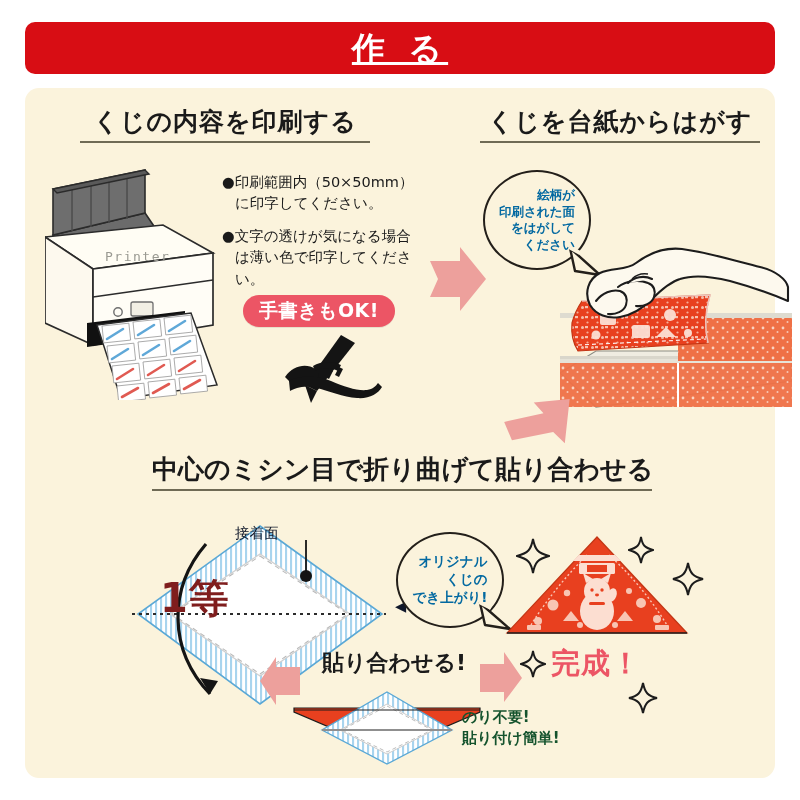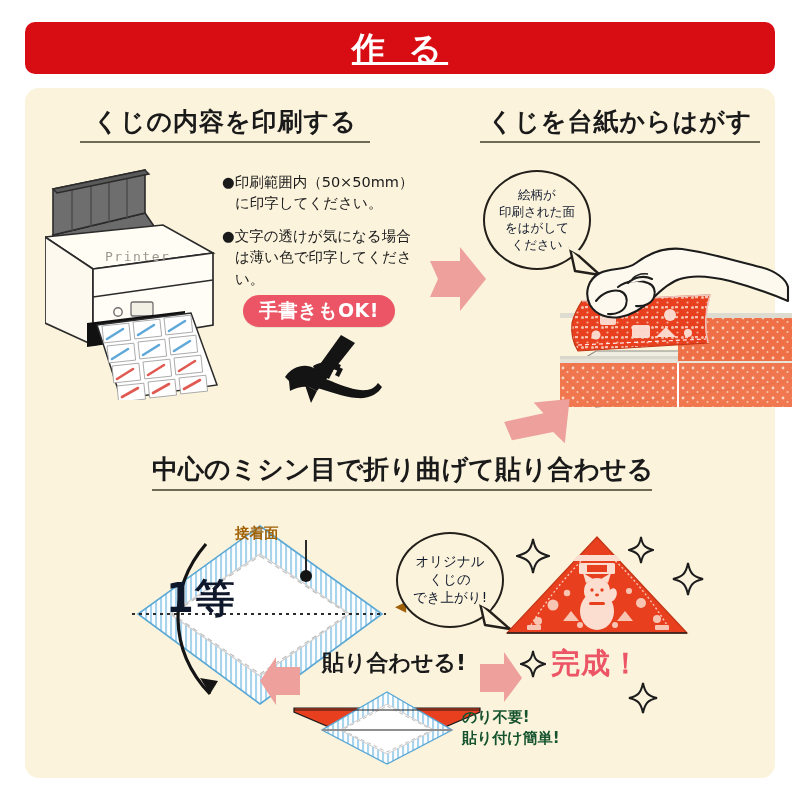"絵柄が" .bubble .bt { color: #0f172a -> #0369a1; font-weight: normal -> bold; text-align: none -> right }
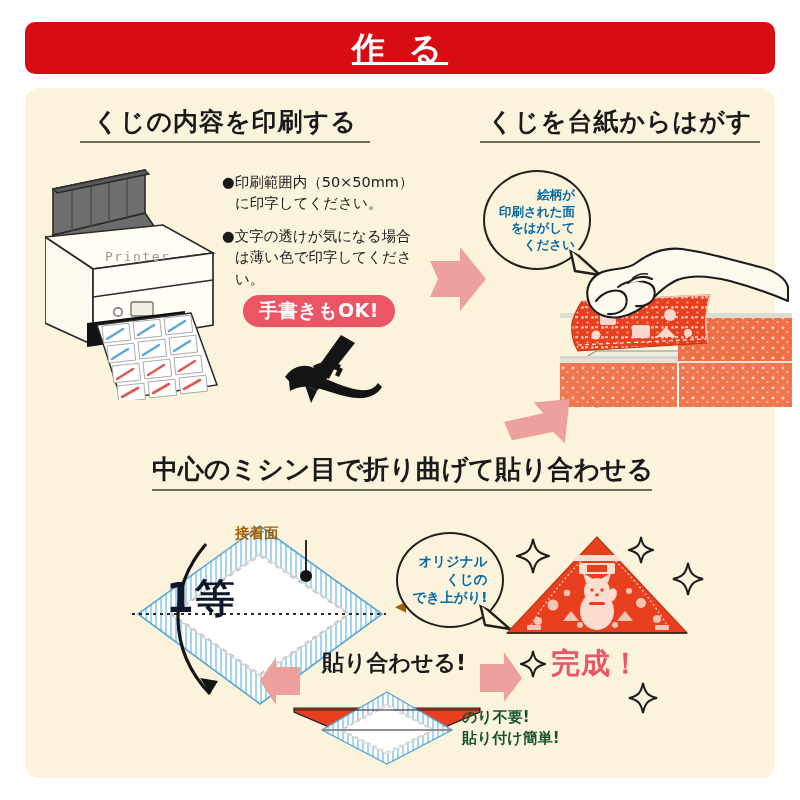"接着面" .lbl { color: #a16207 -> #0f172a; font-weight: bold -> normal }
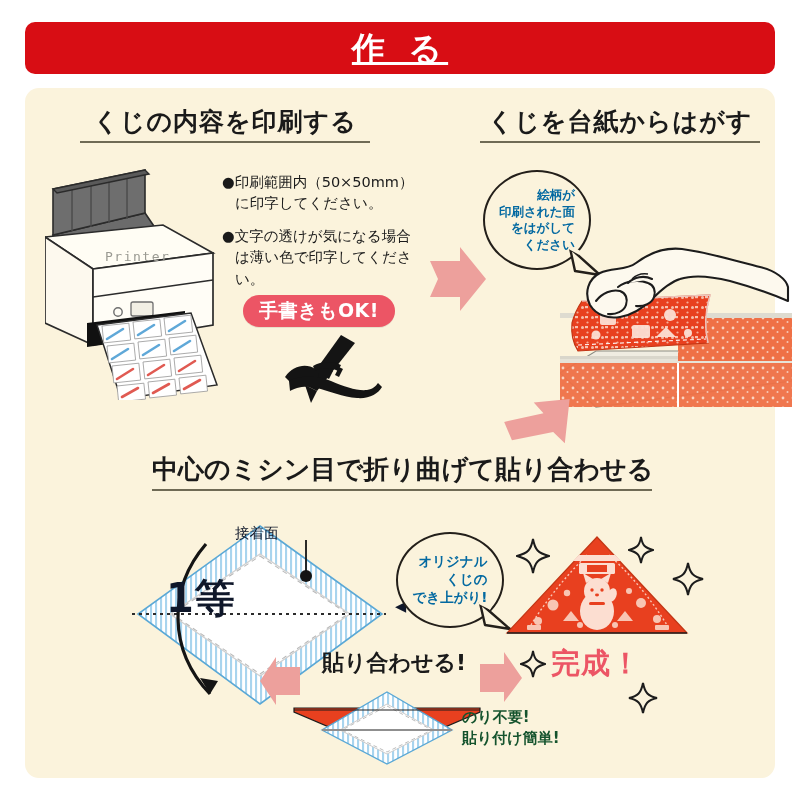"1等" .rank { color: #0f172a -> #7f1d1d; left: 166px -> 160px }
